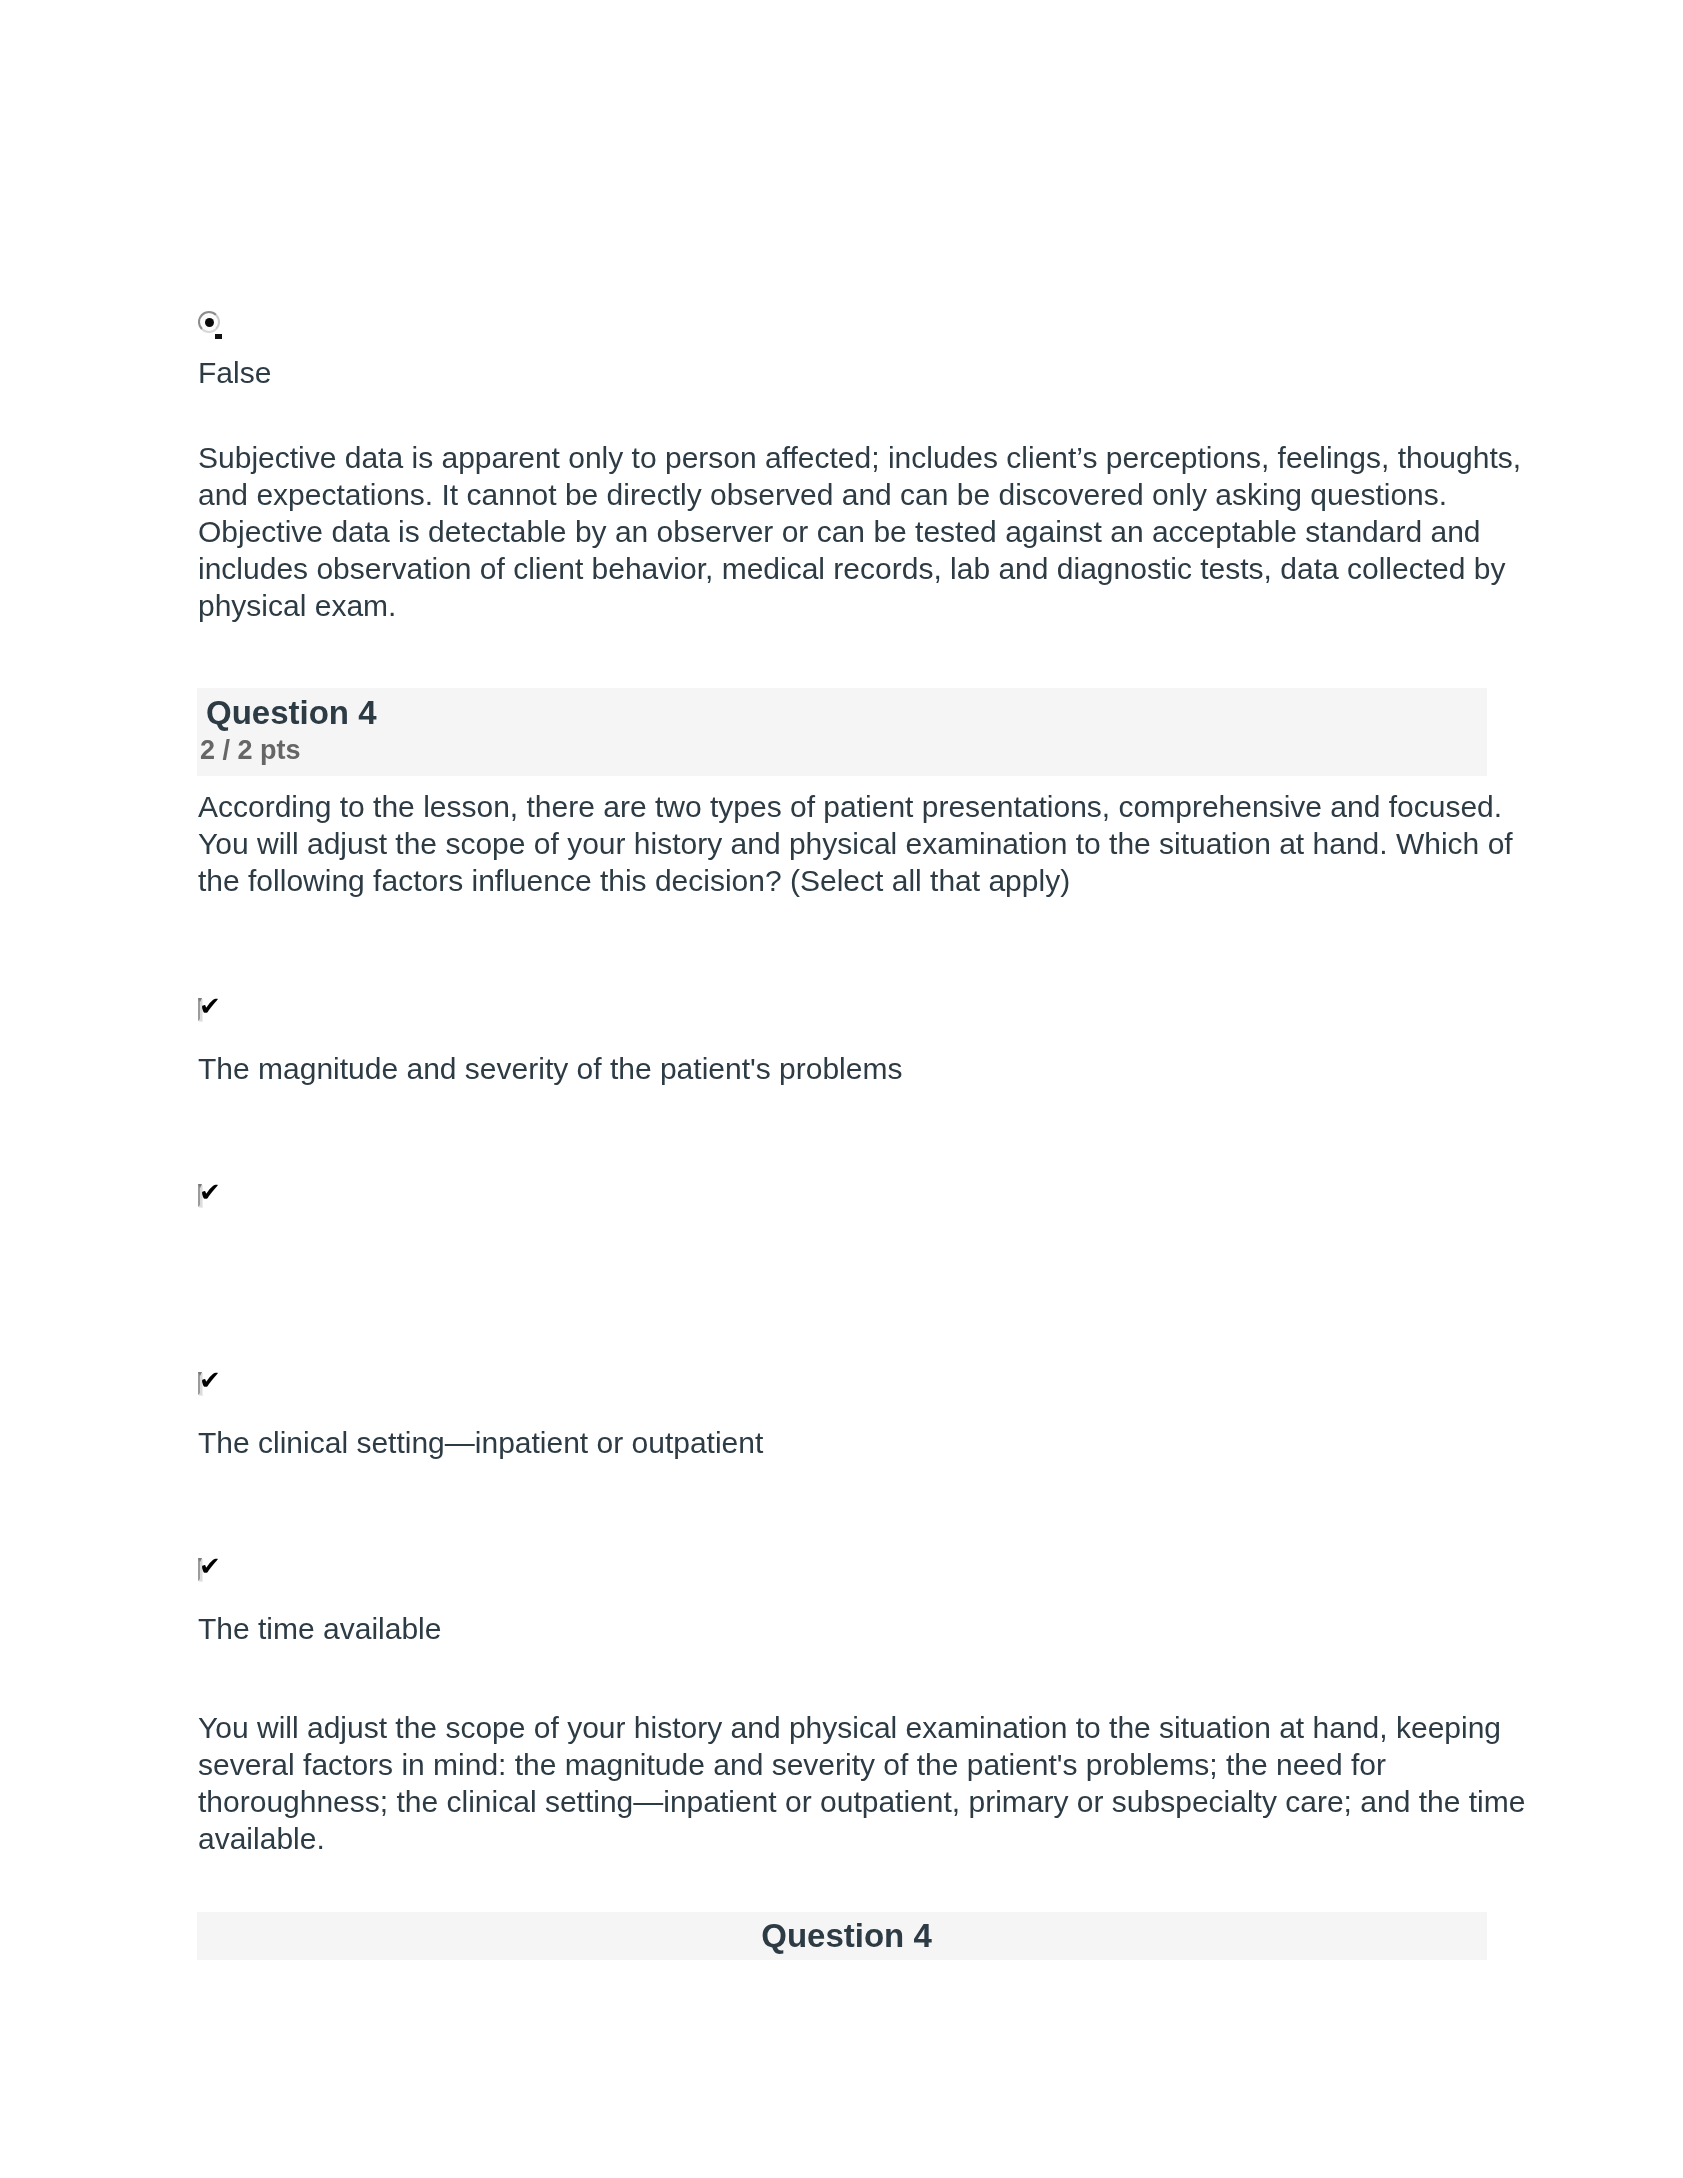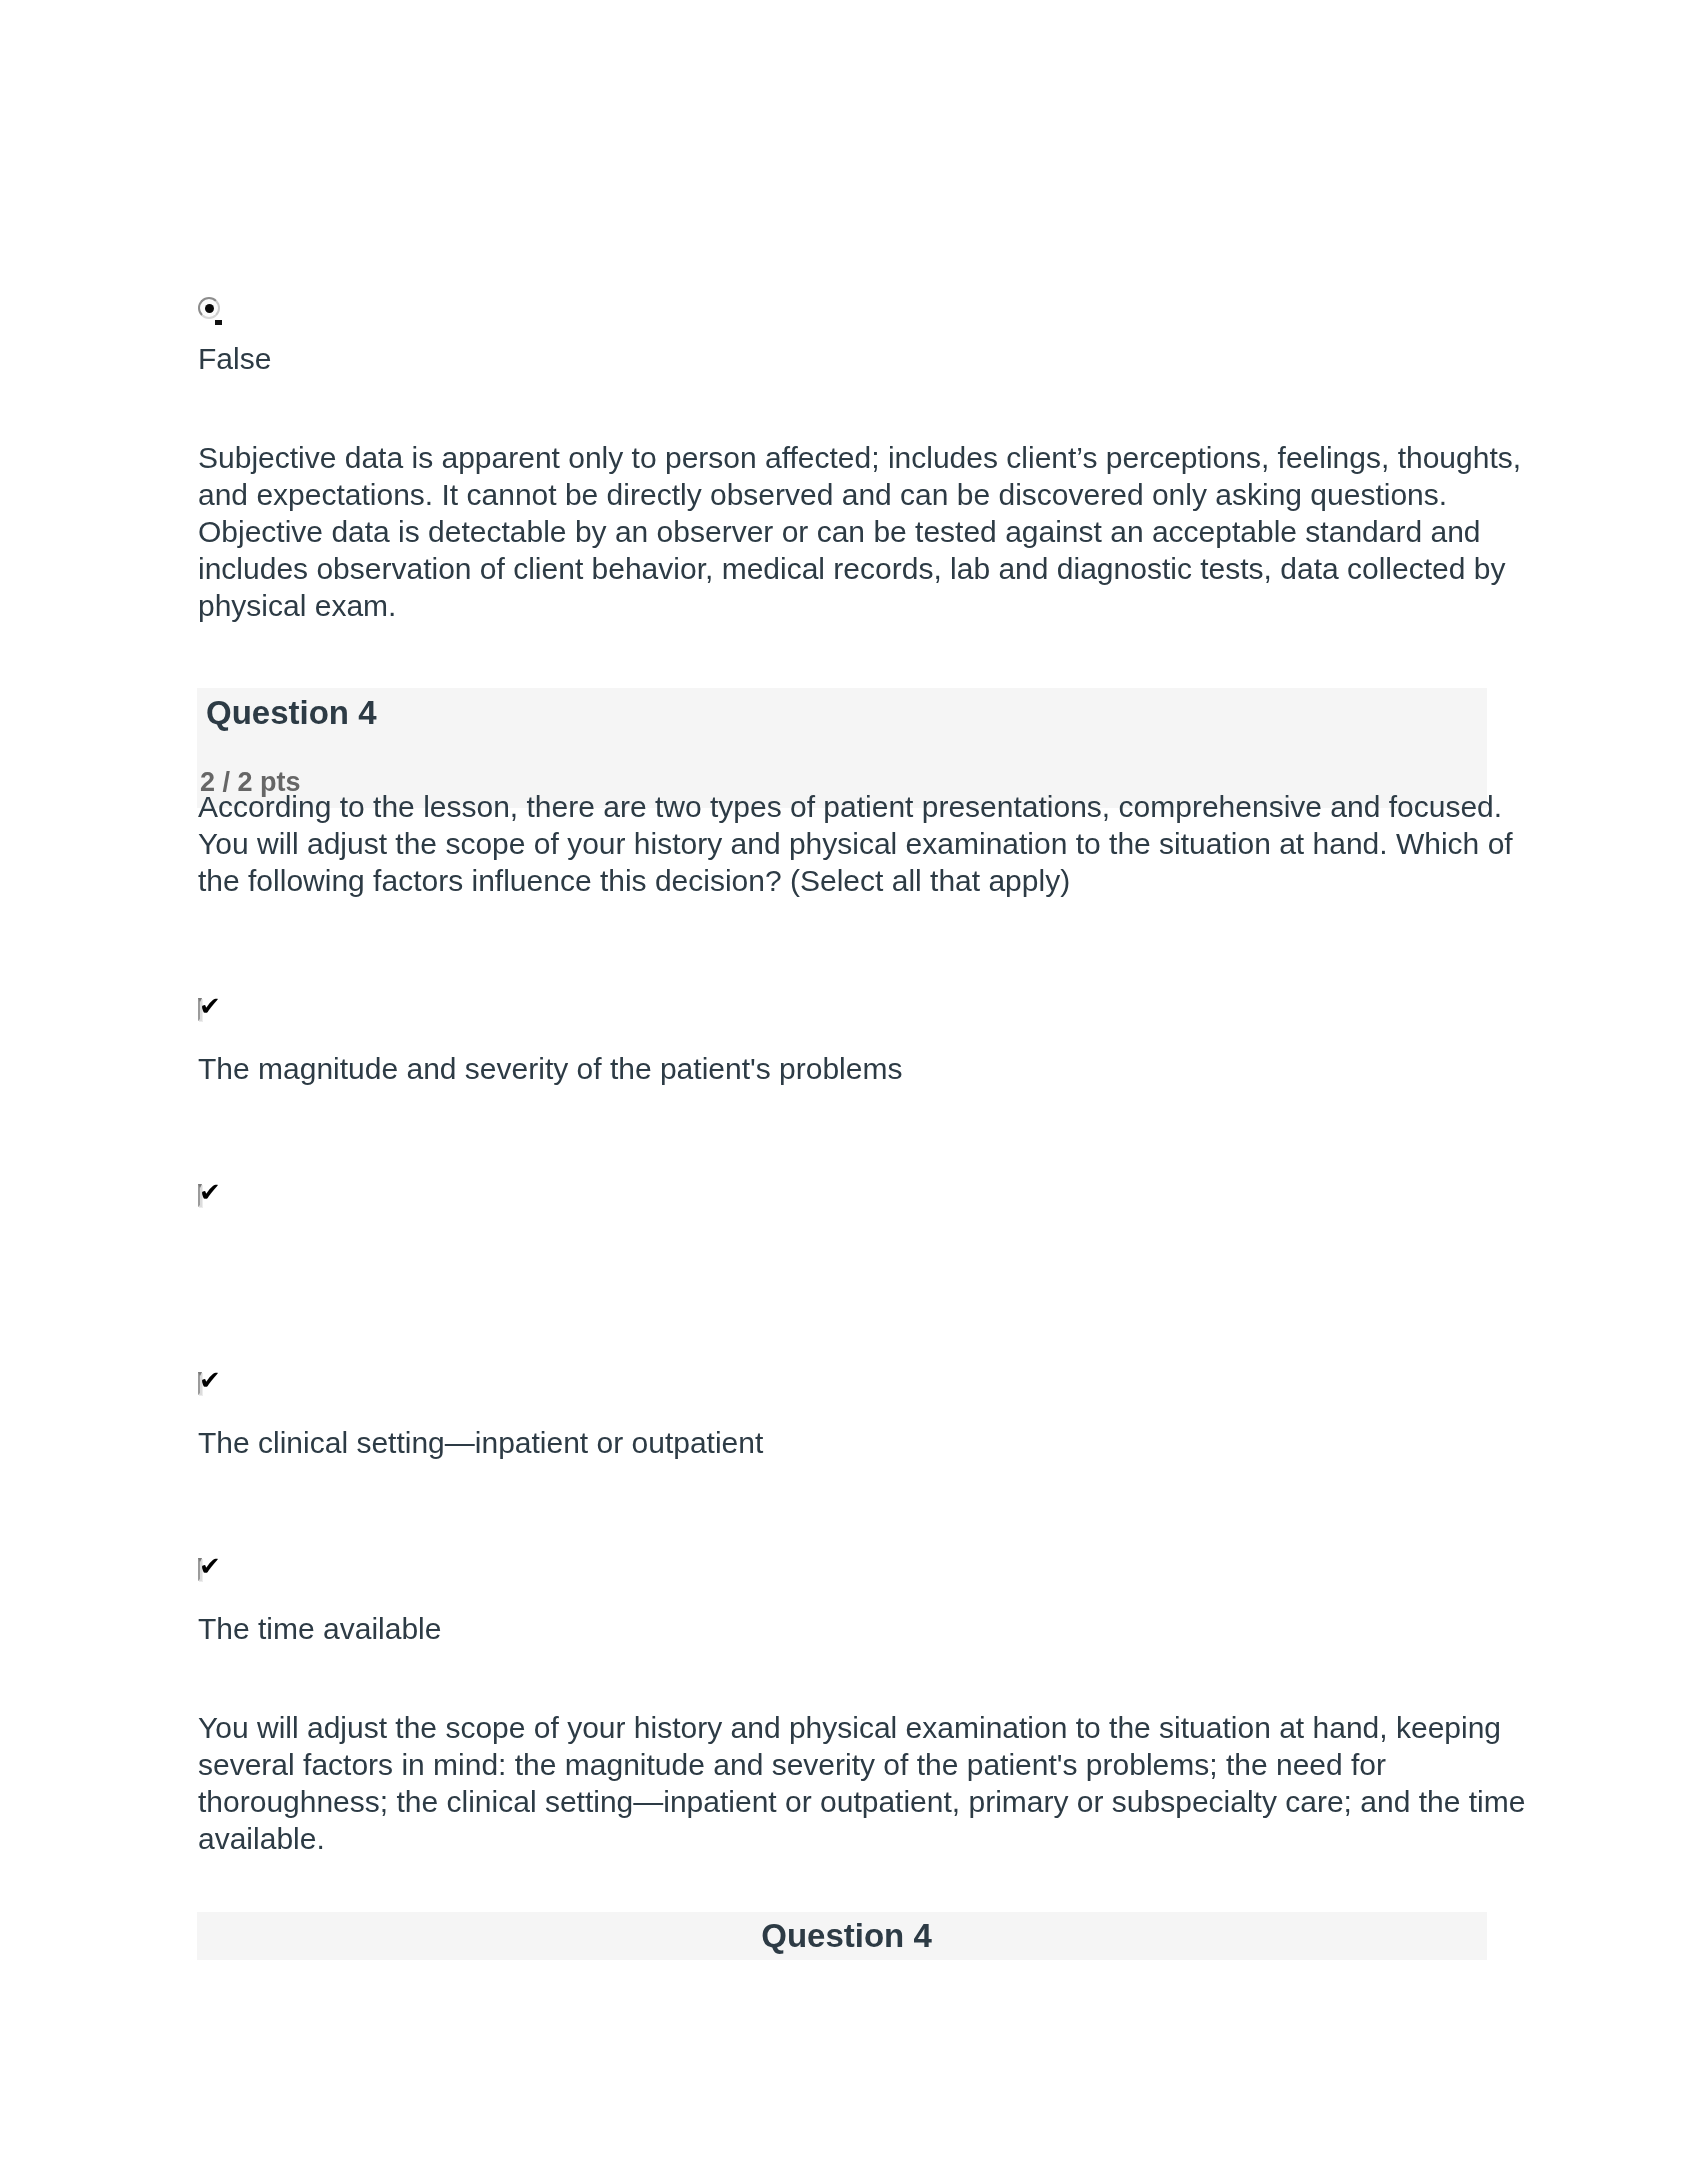"False" div.block { top: 297px -> 311px }
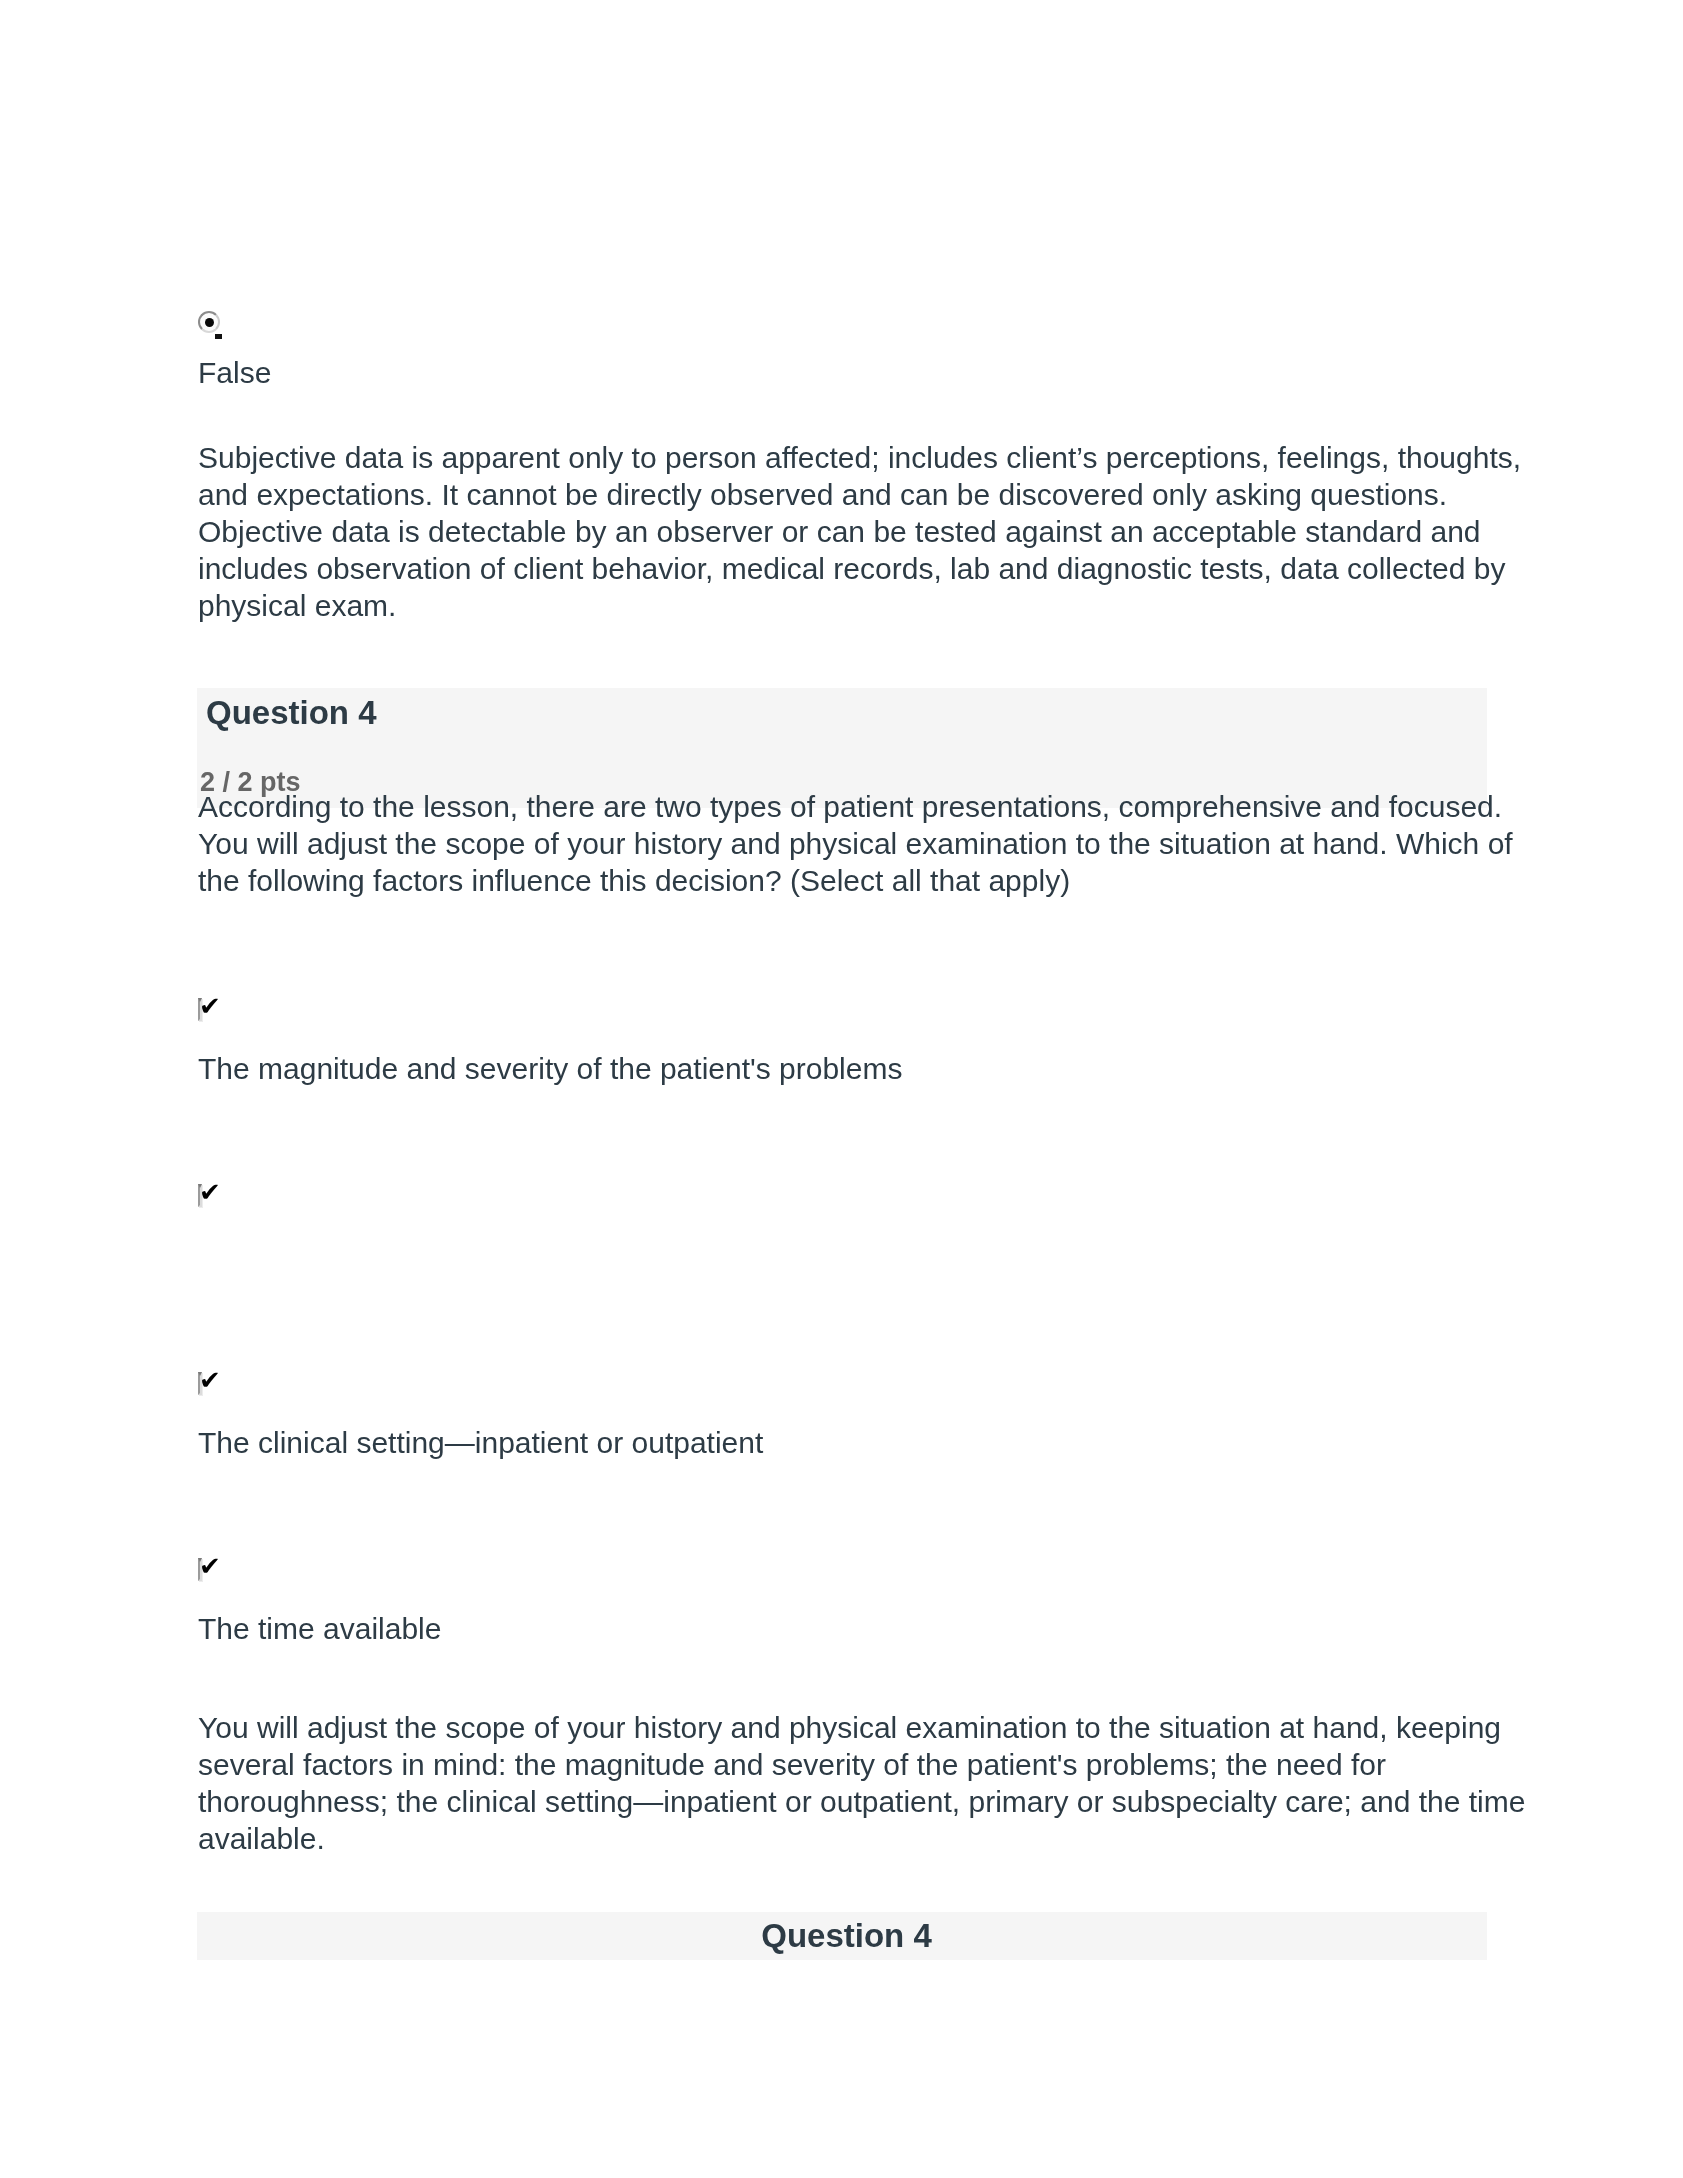"2 / 2 pts" .q-pts { margin-top: 32px -> none }
